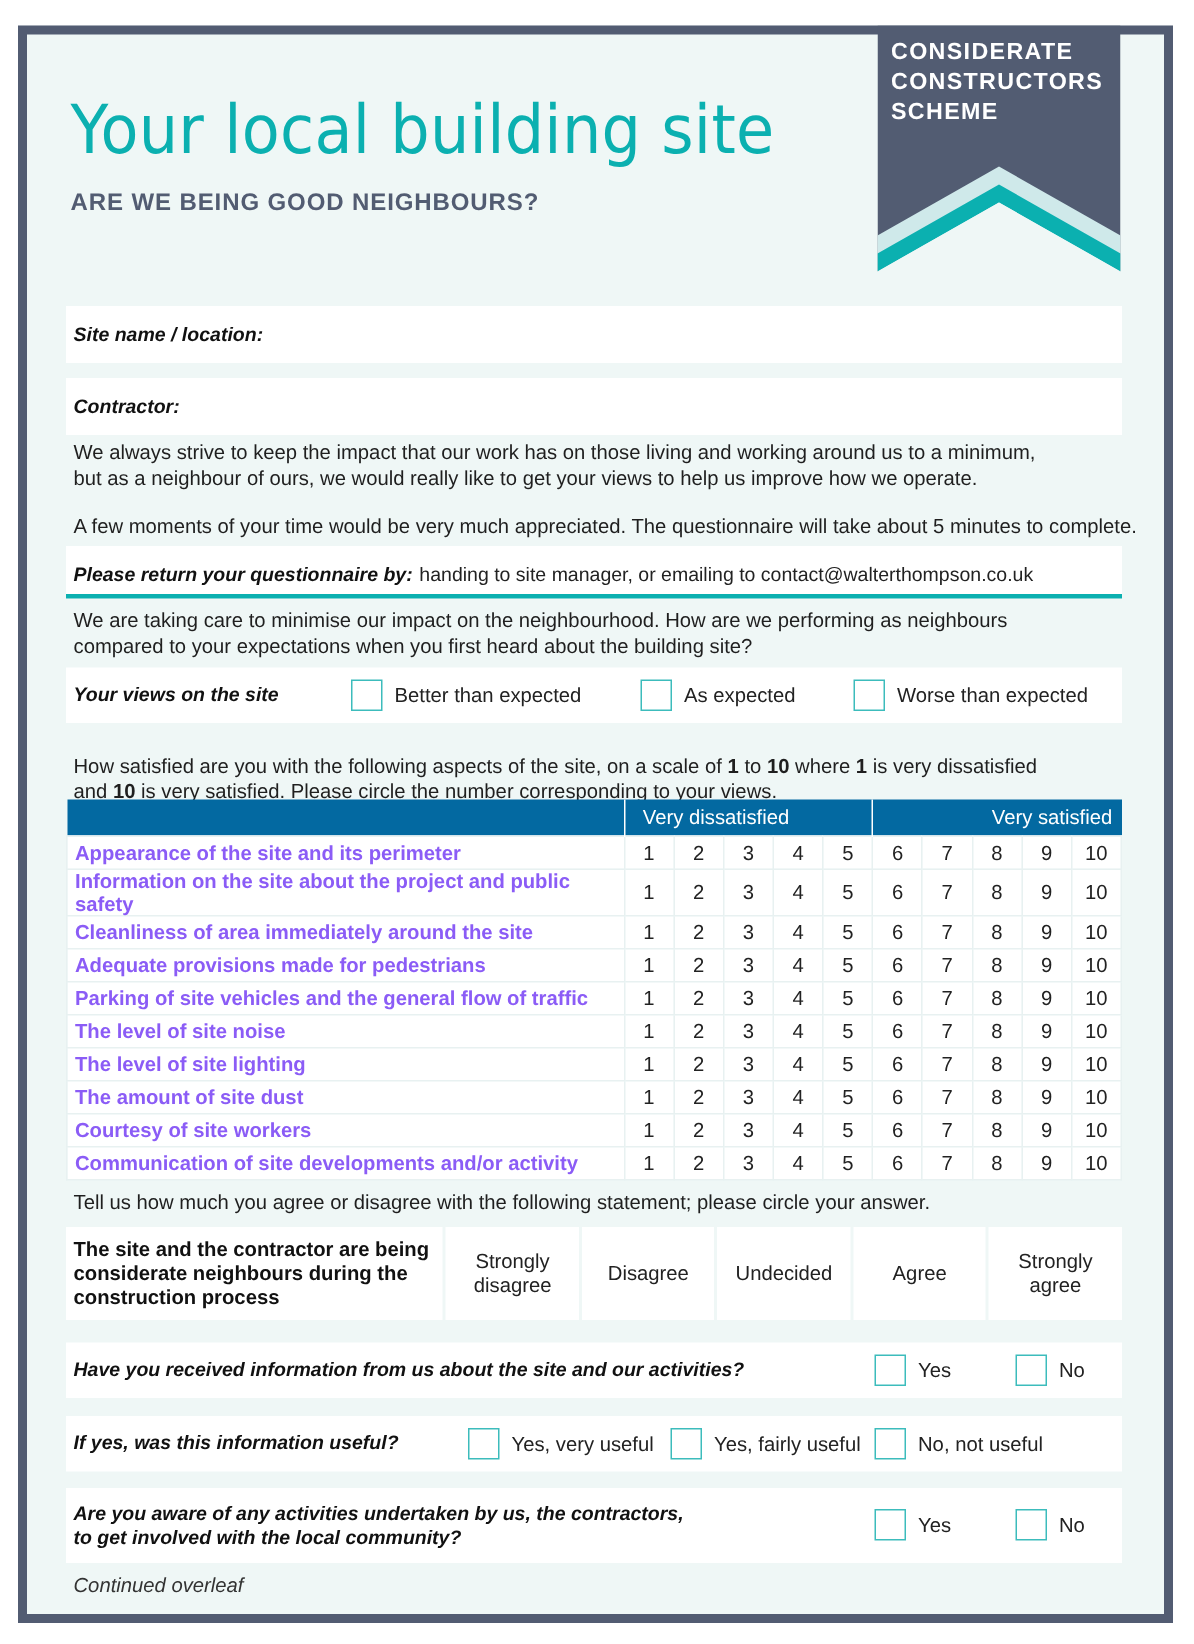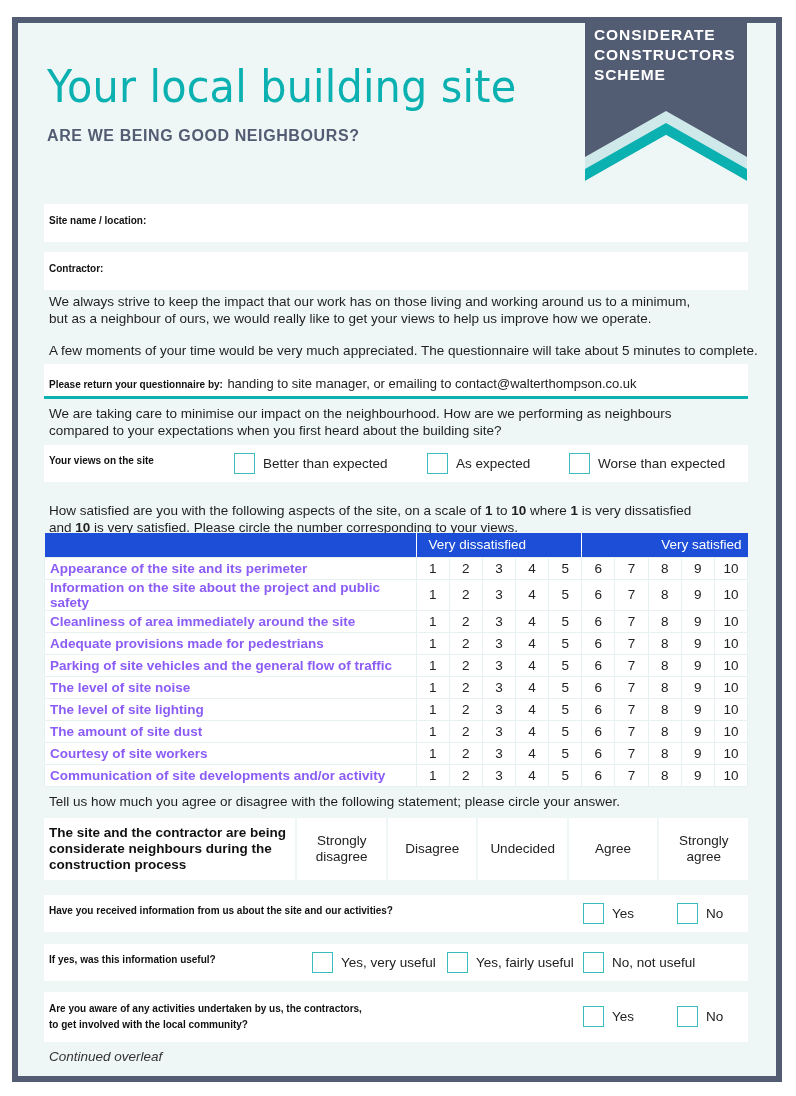"Site name / location:" .label-b { font-size: 10px -> 13px; font-style: none -> italic }
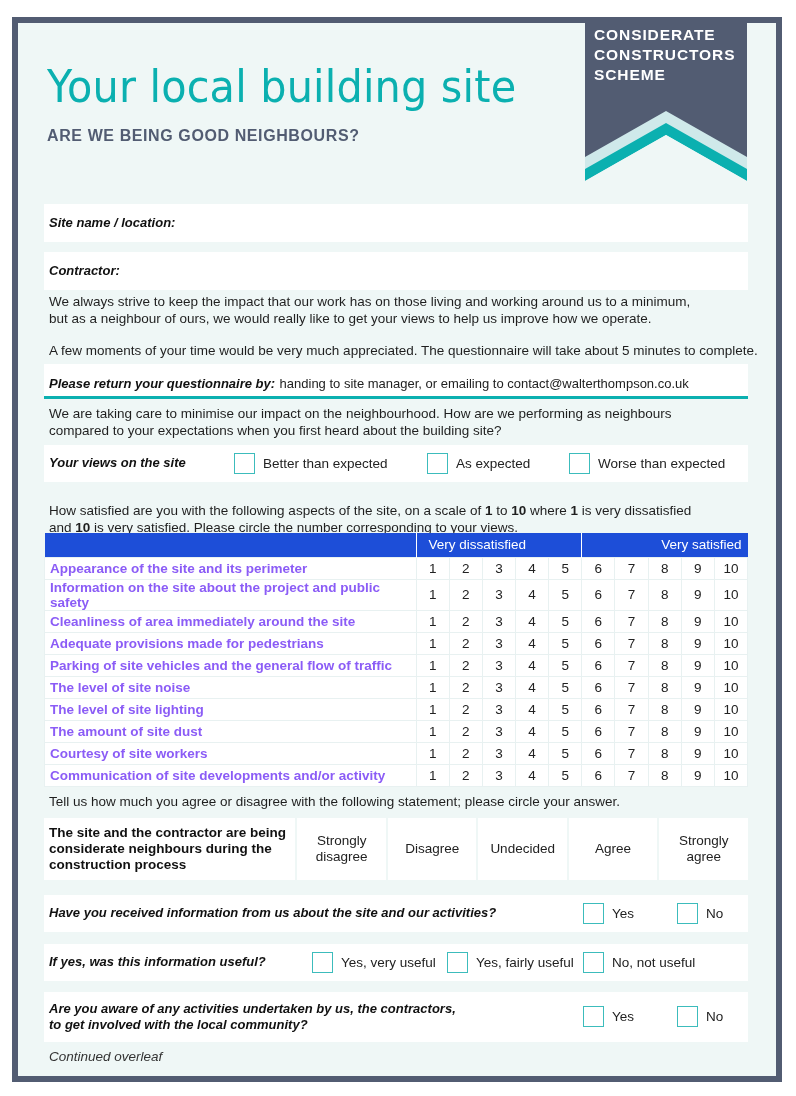"Very dissatisfied" .rtable th { background: #1d4ed8 -> #0369a1 }
